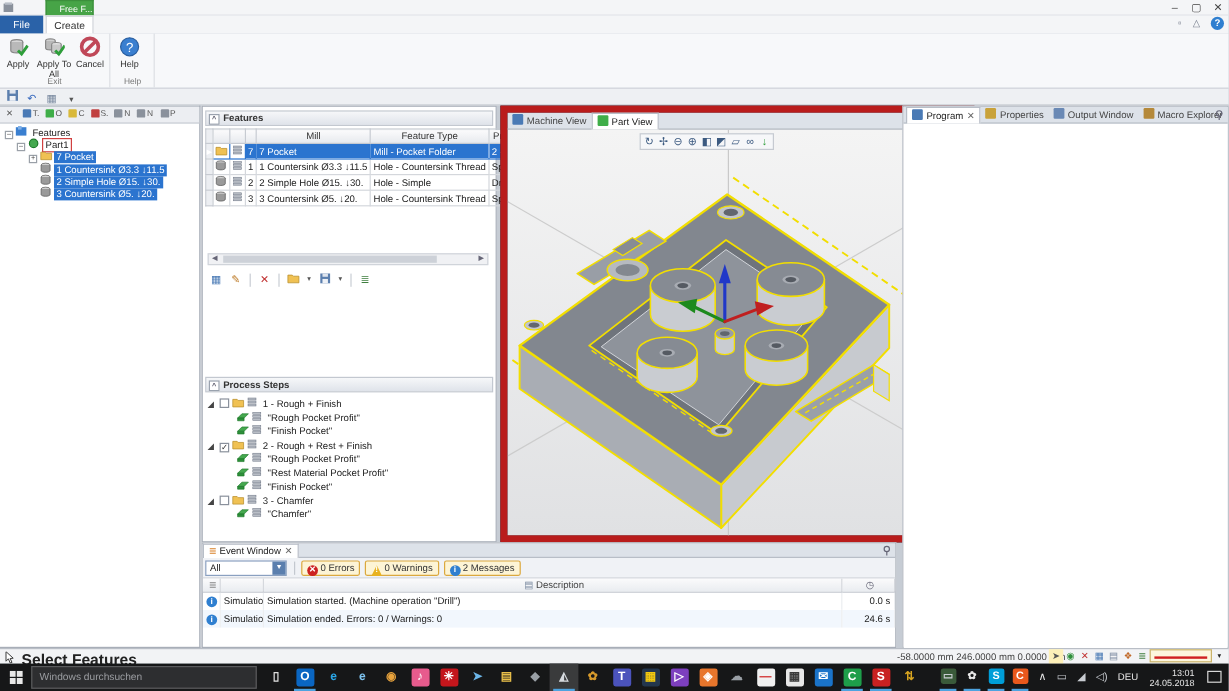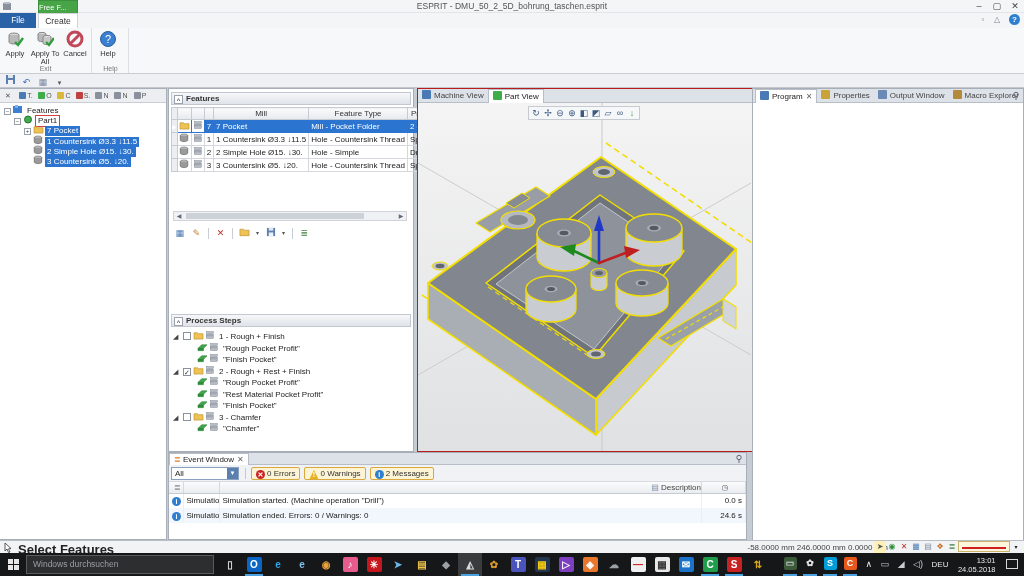"Free F..." #ctx-tab { text-align: left -> right }
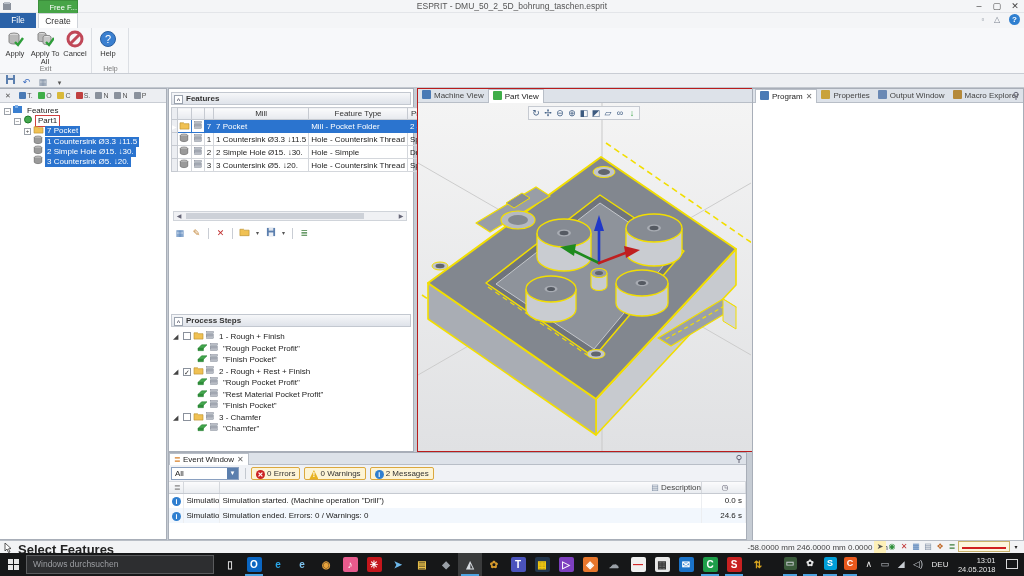"ESPRIT -" div.abs { html: <div>ESPRIT - DMU_50_2_5D_bohrung_taschen.esprit</div> -> none }
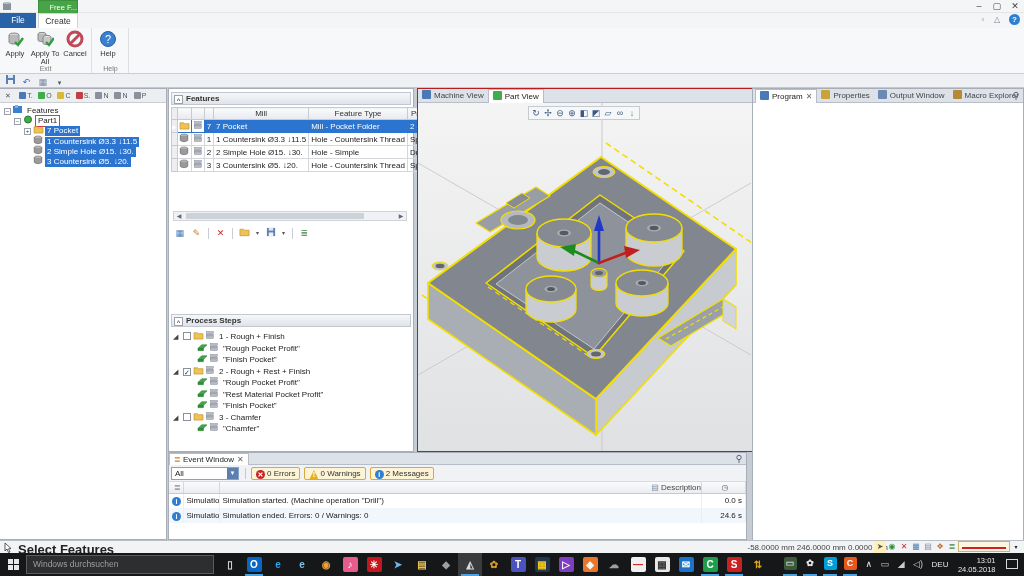"Machine View Part View" #view-panel { border: 1px solid #b91c1c -> 6px solid #b91c1c }
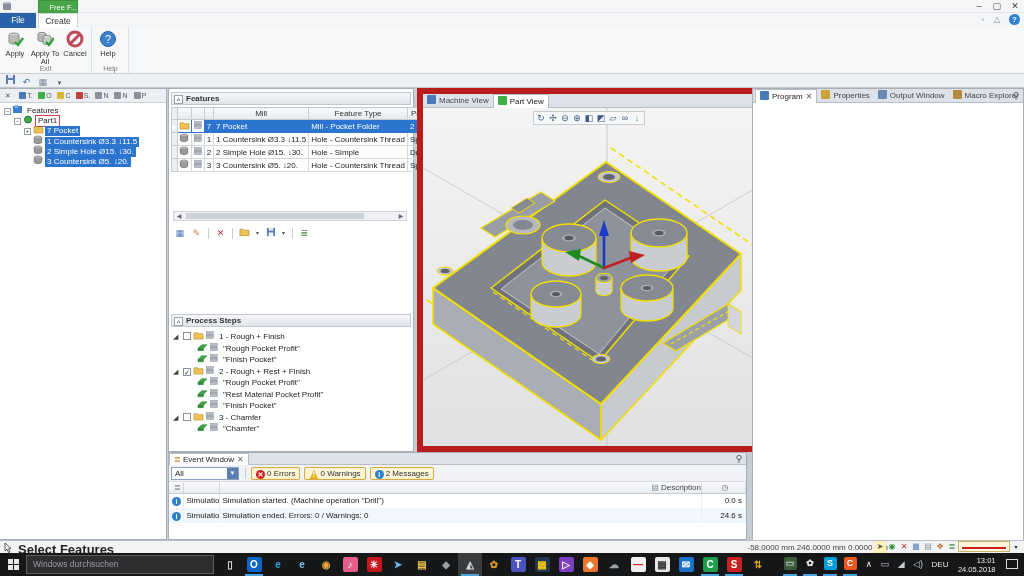"▤ Description" #ev-table th { text-align: right -> center }
